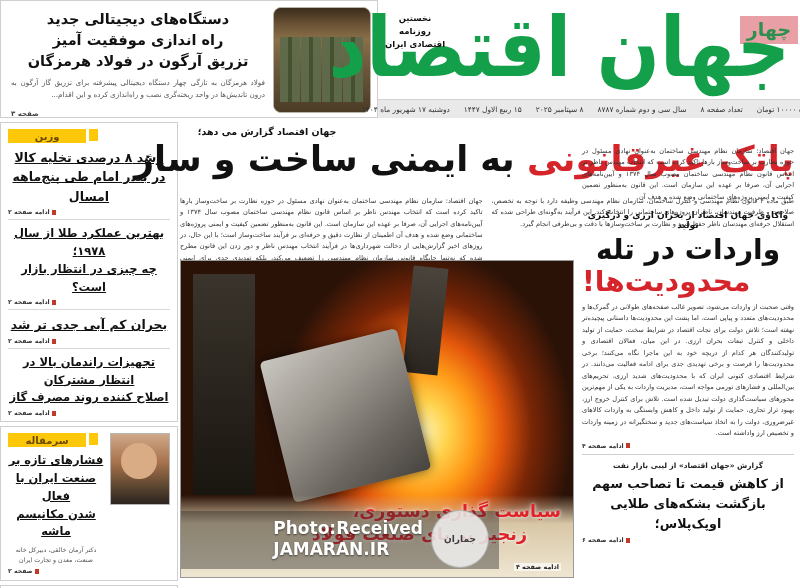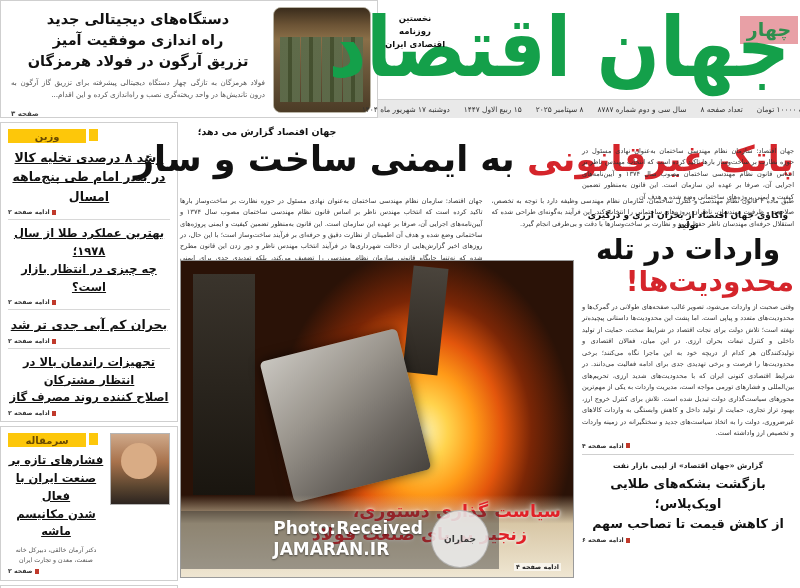"محدودیت‌ها!" .r-h2 { text-align: right -> left }
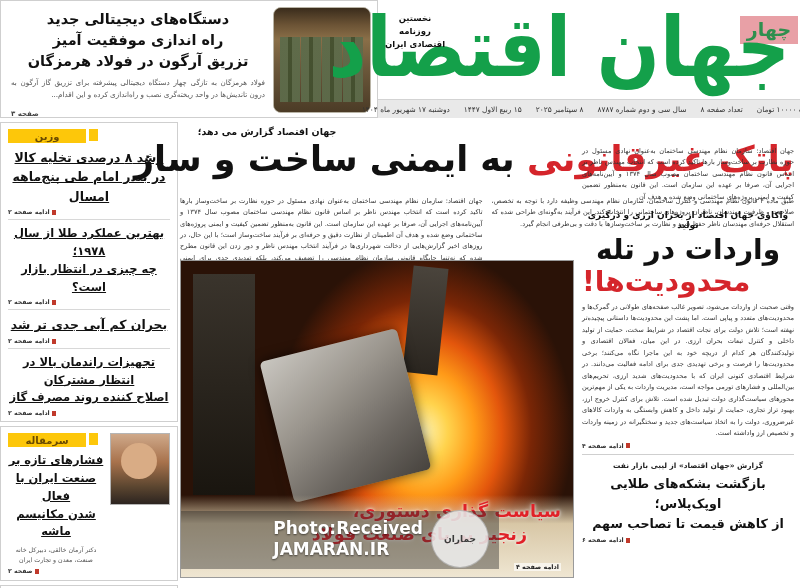"بازگشت بشکه‌های طلایی اوپک‌پلاس؛" div { order: before "از کاهش قیمت تا تصاحب" -> after "از کاهش قیمت تا تصاحب" }
